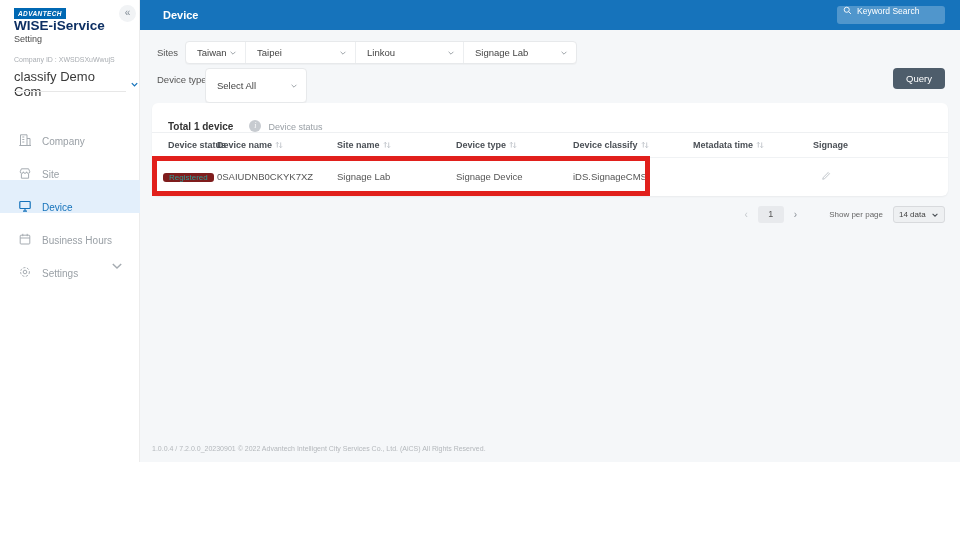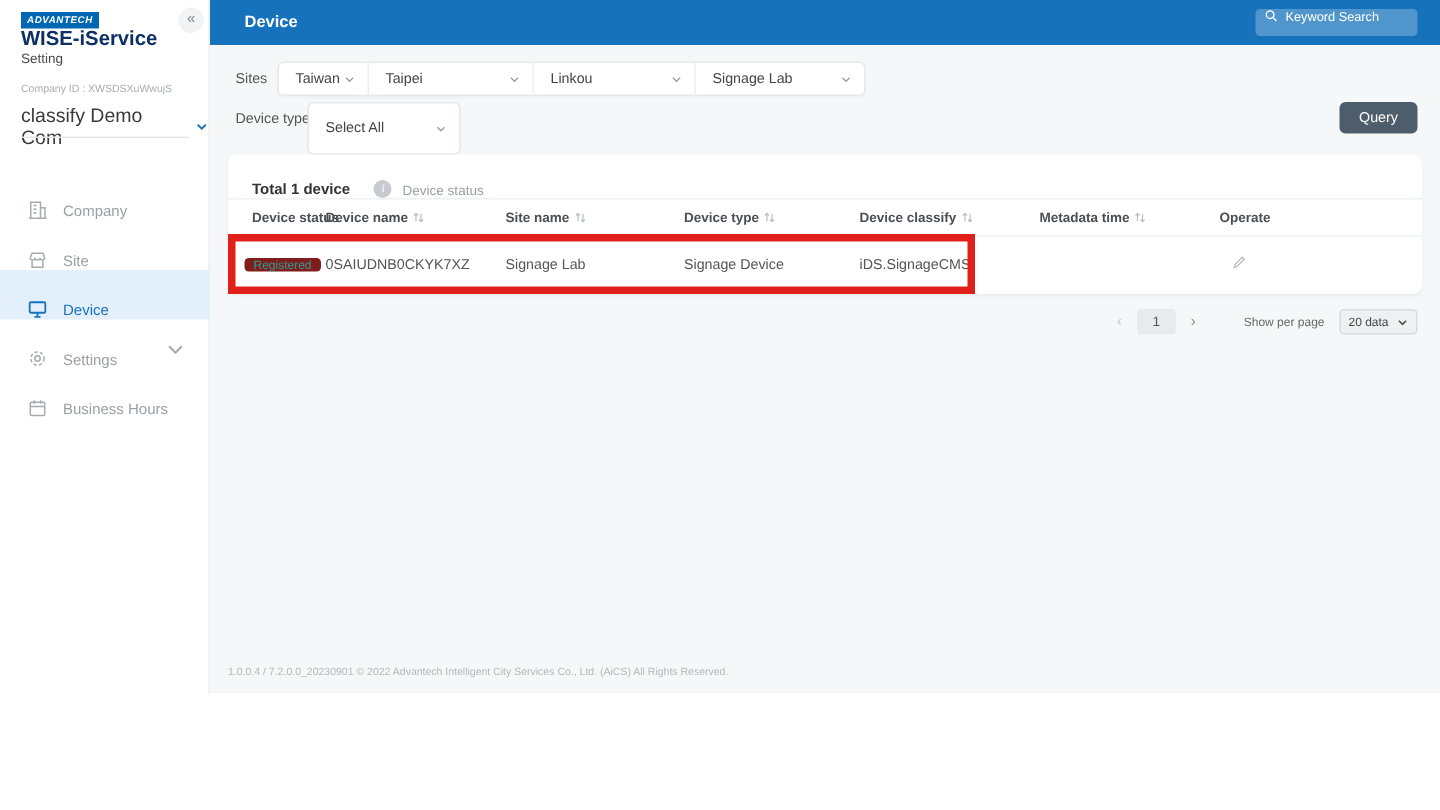"Operate" span { text: Operate -> Signage }
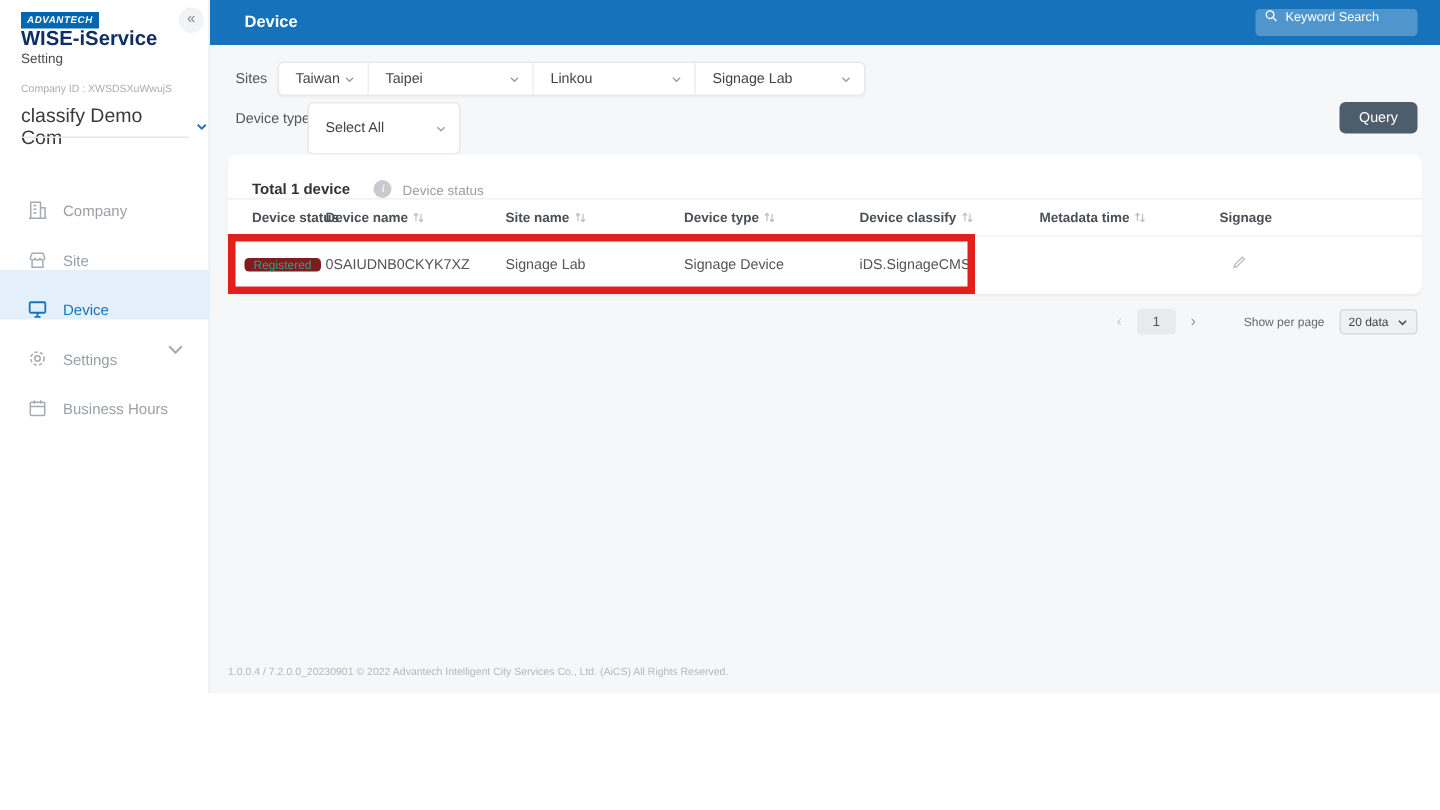"20 data" span { text: 20 -> 14 }
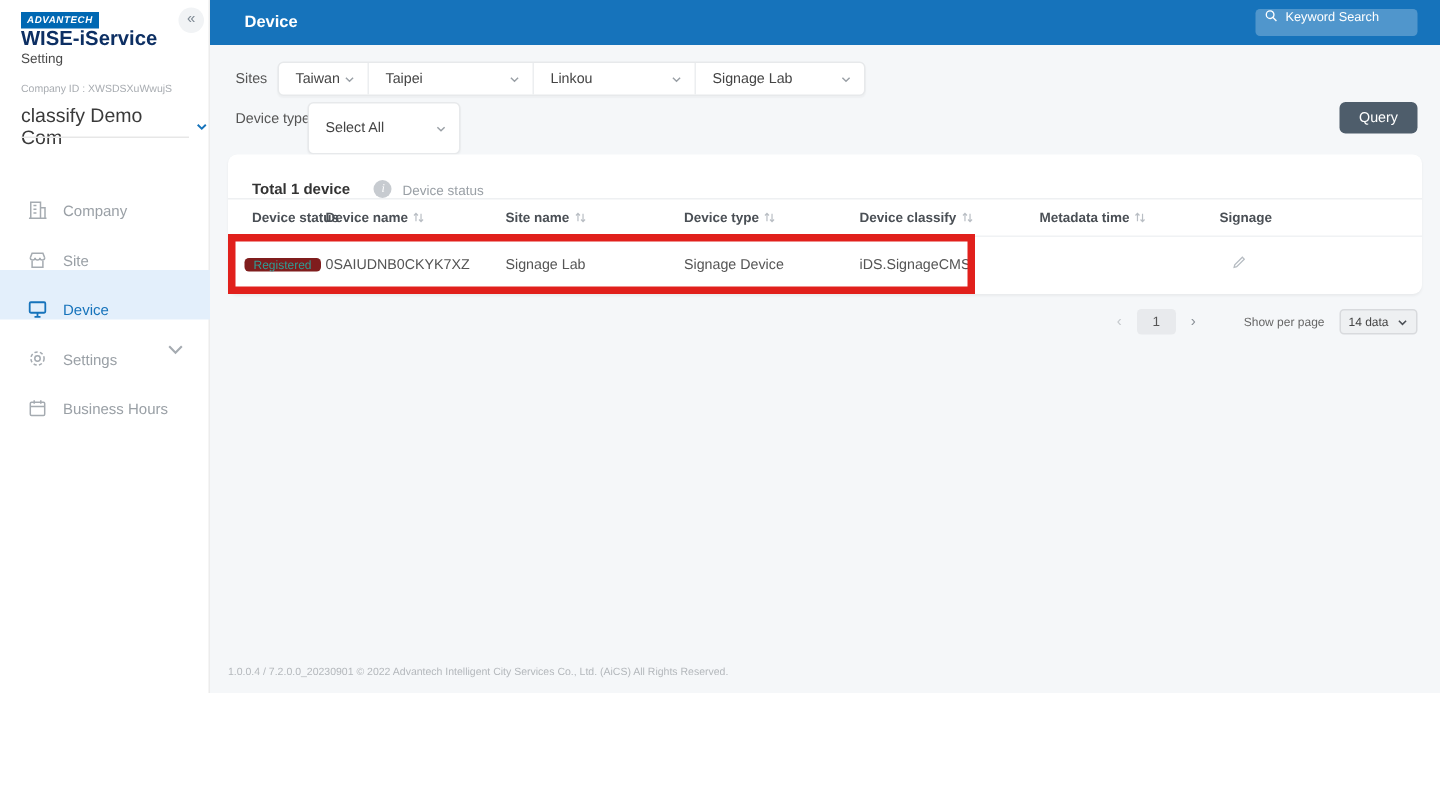"Settings" div.menu-item { order: before "Business Hours" -> after "Business Hours" }
